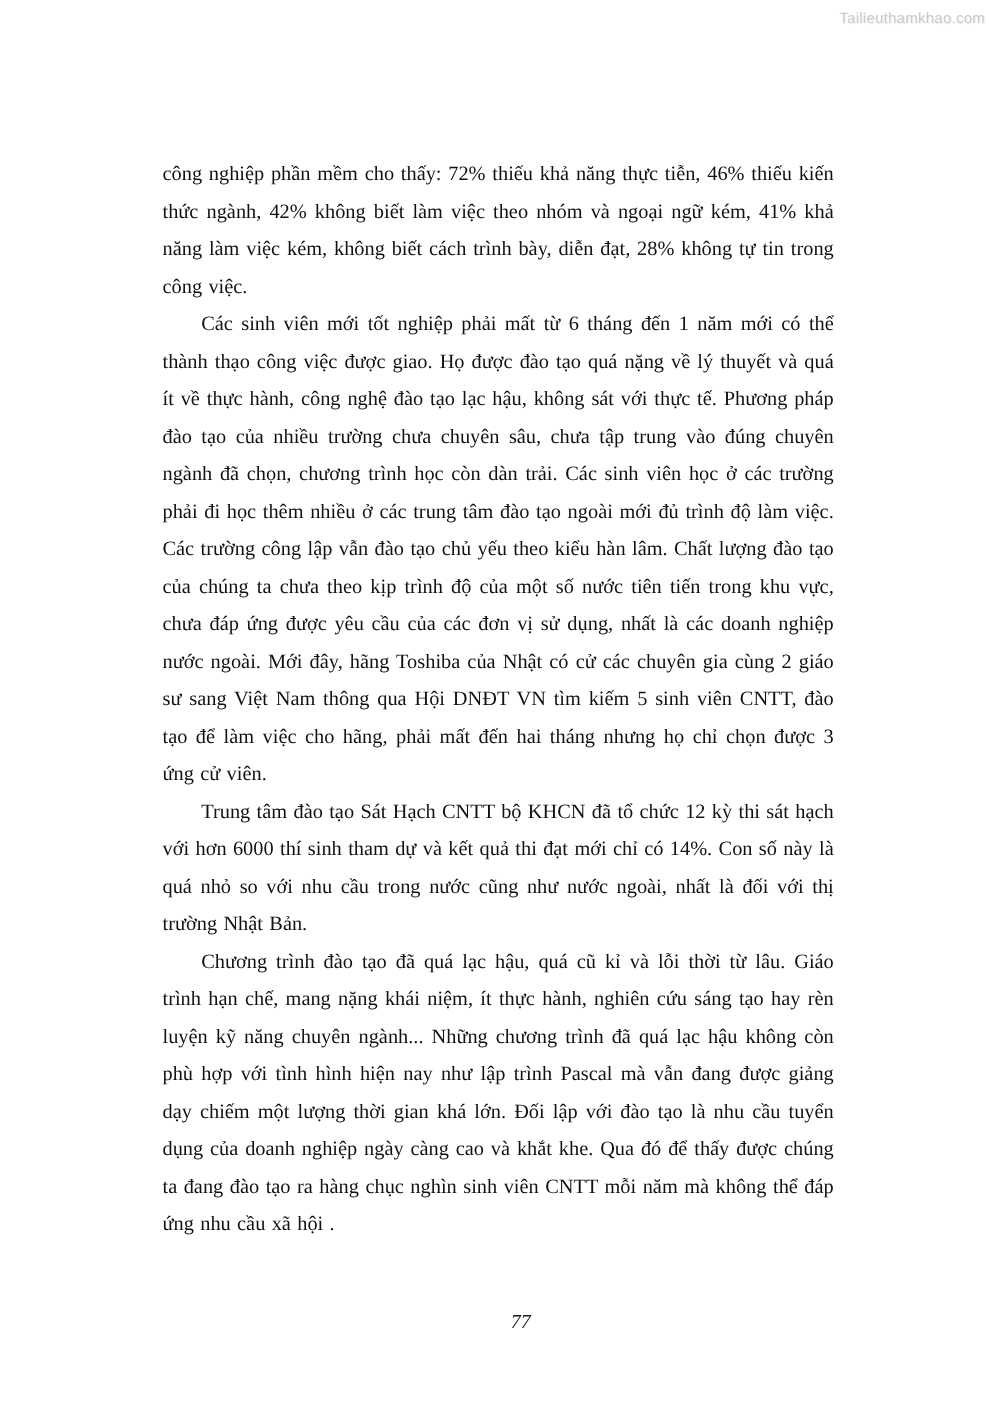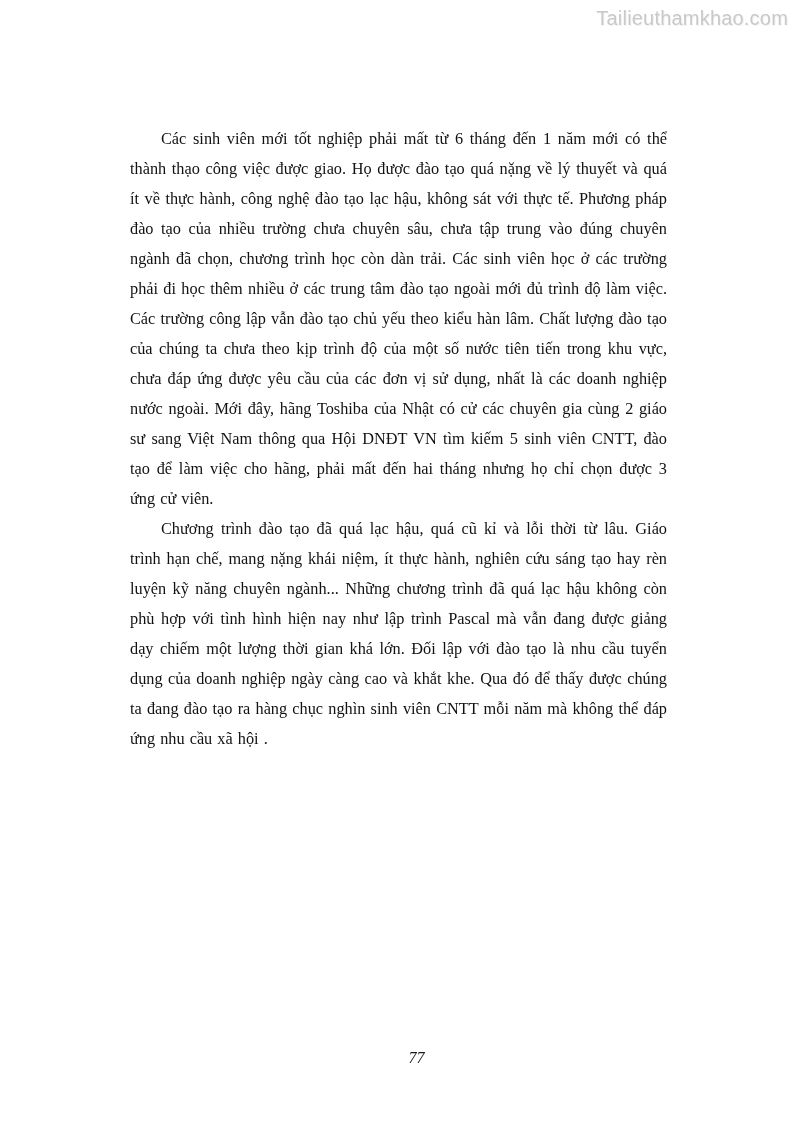"Tailieuthamkhao.com" .watermark { font-size: 20px -> 12px }
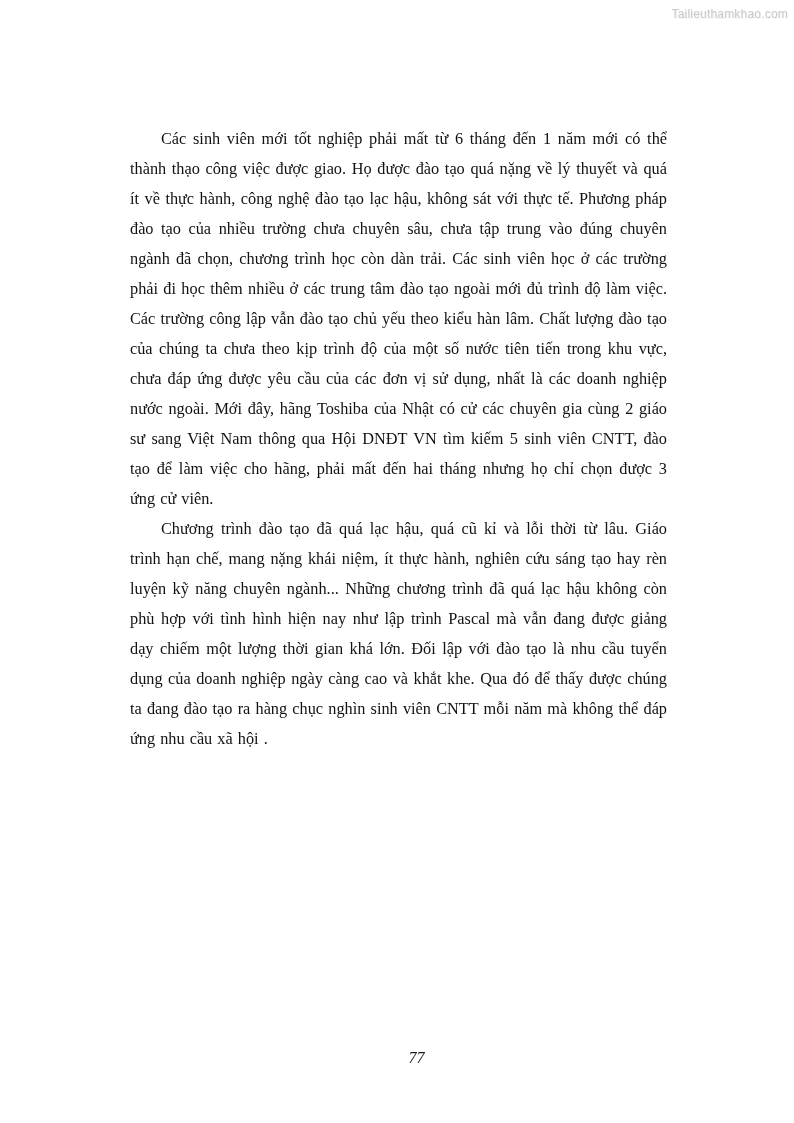"công nghiệp phần mềm cho" p.para { html: none -> <p>công nghiệp phần mềm cho thấy: 72% thiếu khả năng thực tiễn, 46% thiếu kiến thức ngành, 42% không biết làm việc theo nhóm và ngoại ngữ kém, 41% khả năng làm việc kém, không biết cách trình bày, diễn đạt, 28% không tự tin trong công việc.</p> }
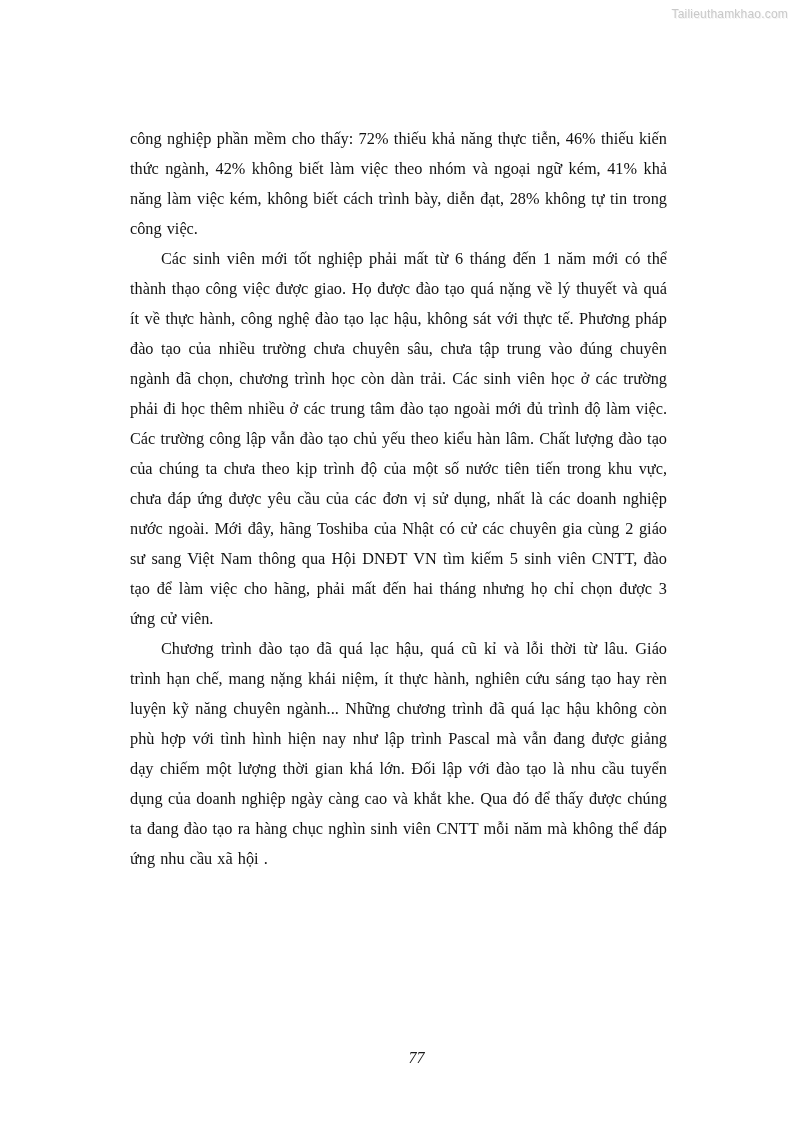"Trung tâm đào tạo Sát" p.para { html: none -> <p>Trung tâm đào tạo Sát Hạch CNTT bộ KHCN đã tổ chức 12 kỳ thi sát hạch với hơn 6000 thí sinh tham dự và kết quả thi đạt mới chỉ có 14%. Con số này là quá nhỏ so với nhu cầu trong nước cũng như nước ngoài, nhất là đối với thị trường Nhật Bản.</p> }
